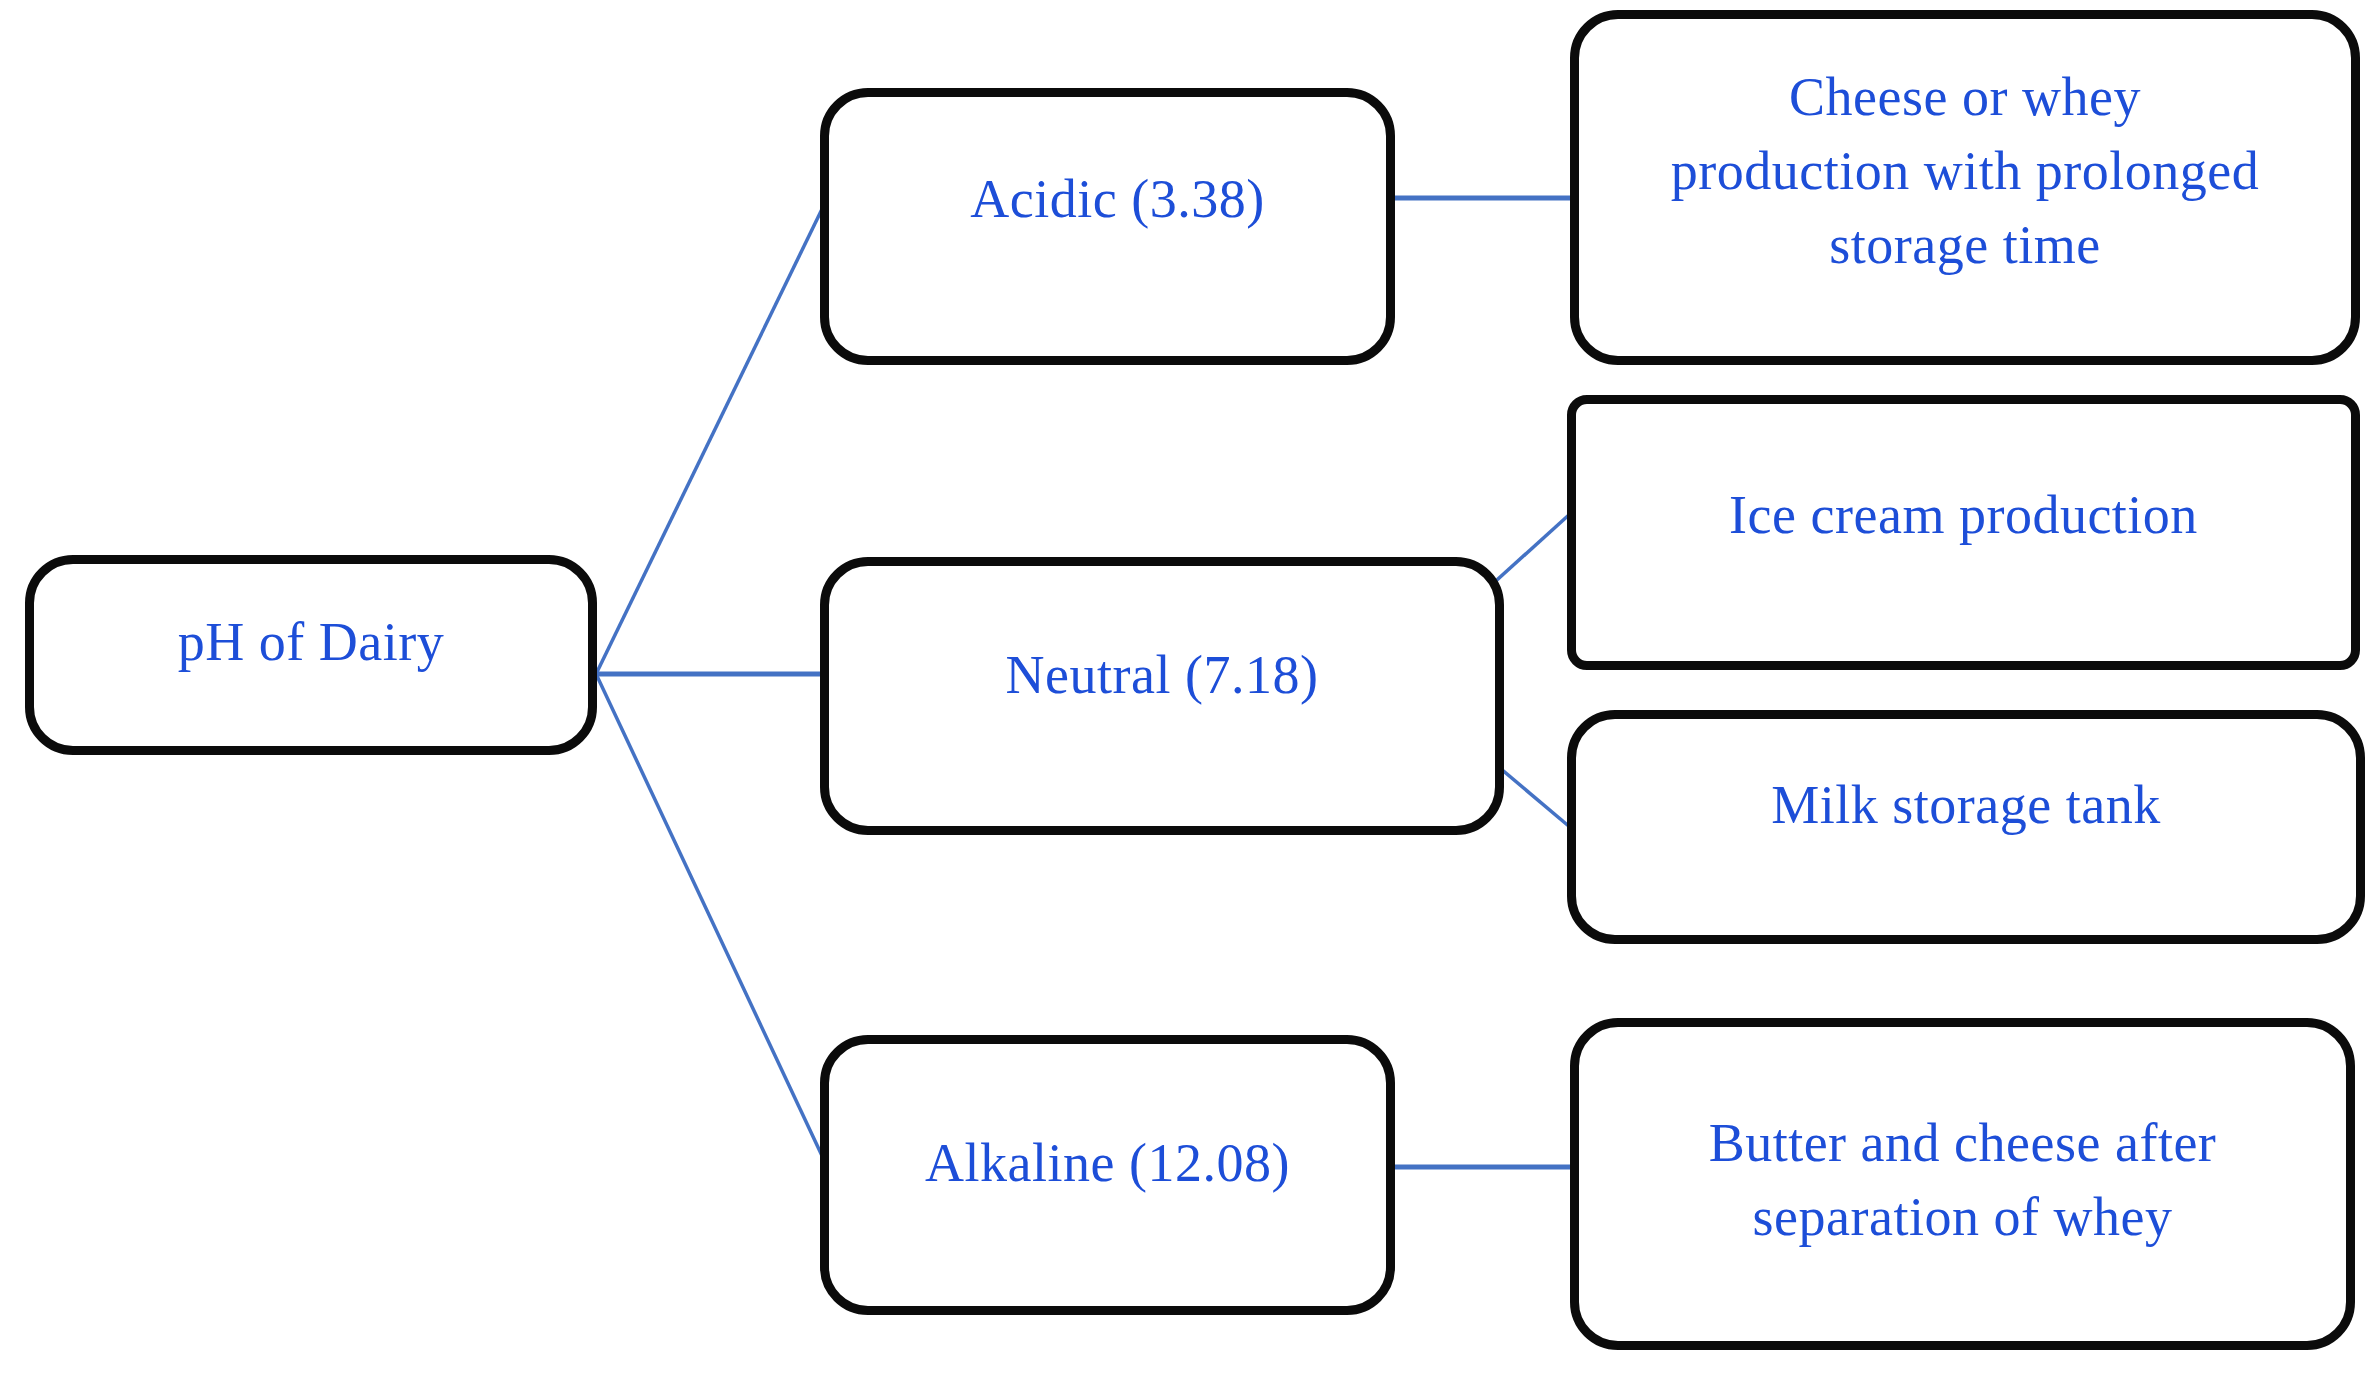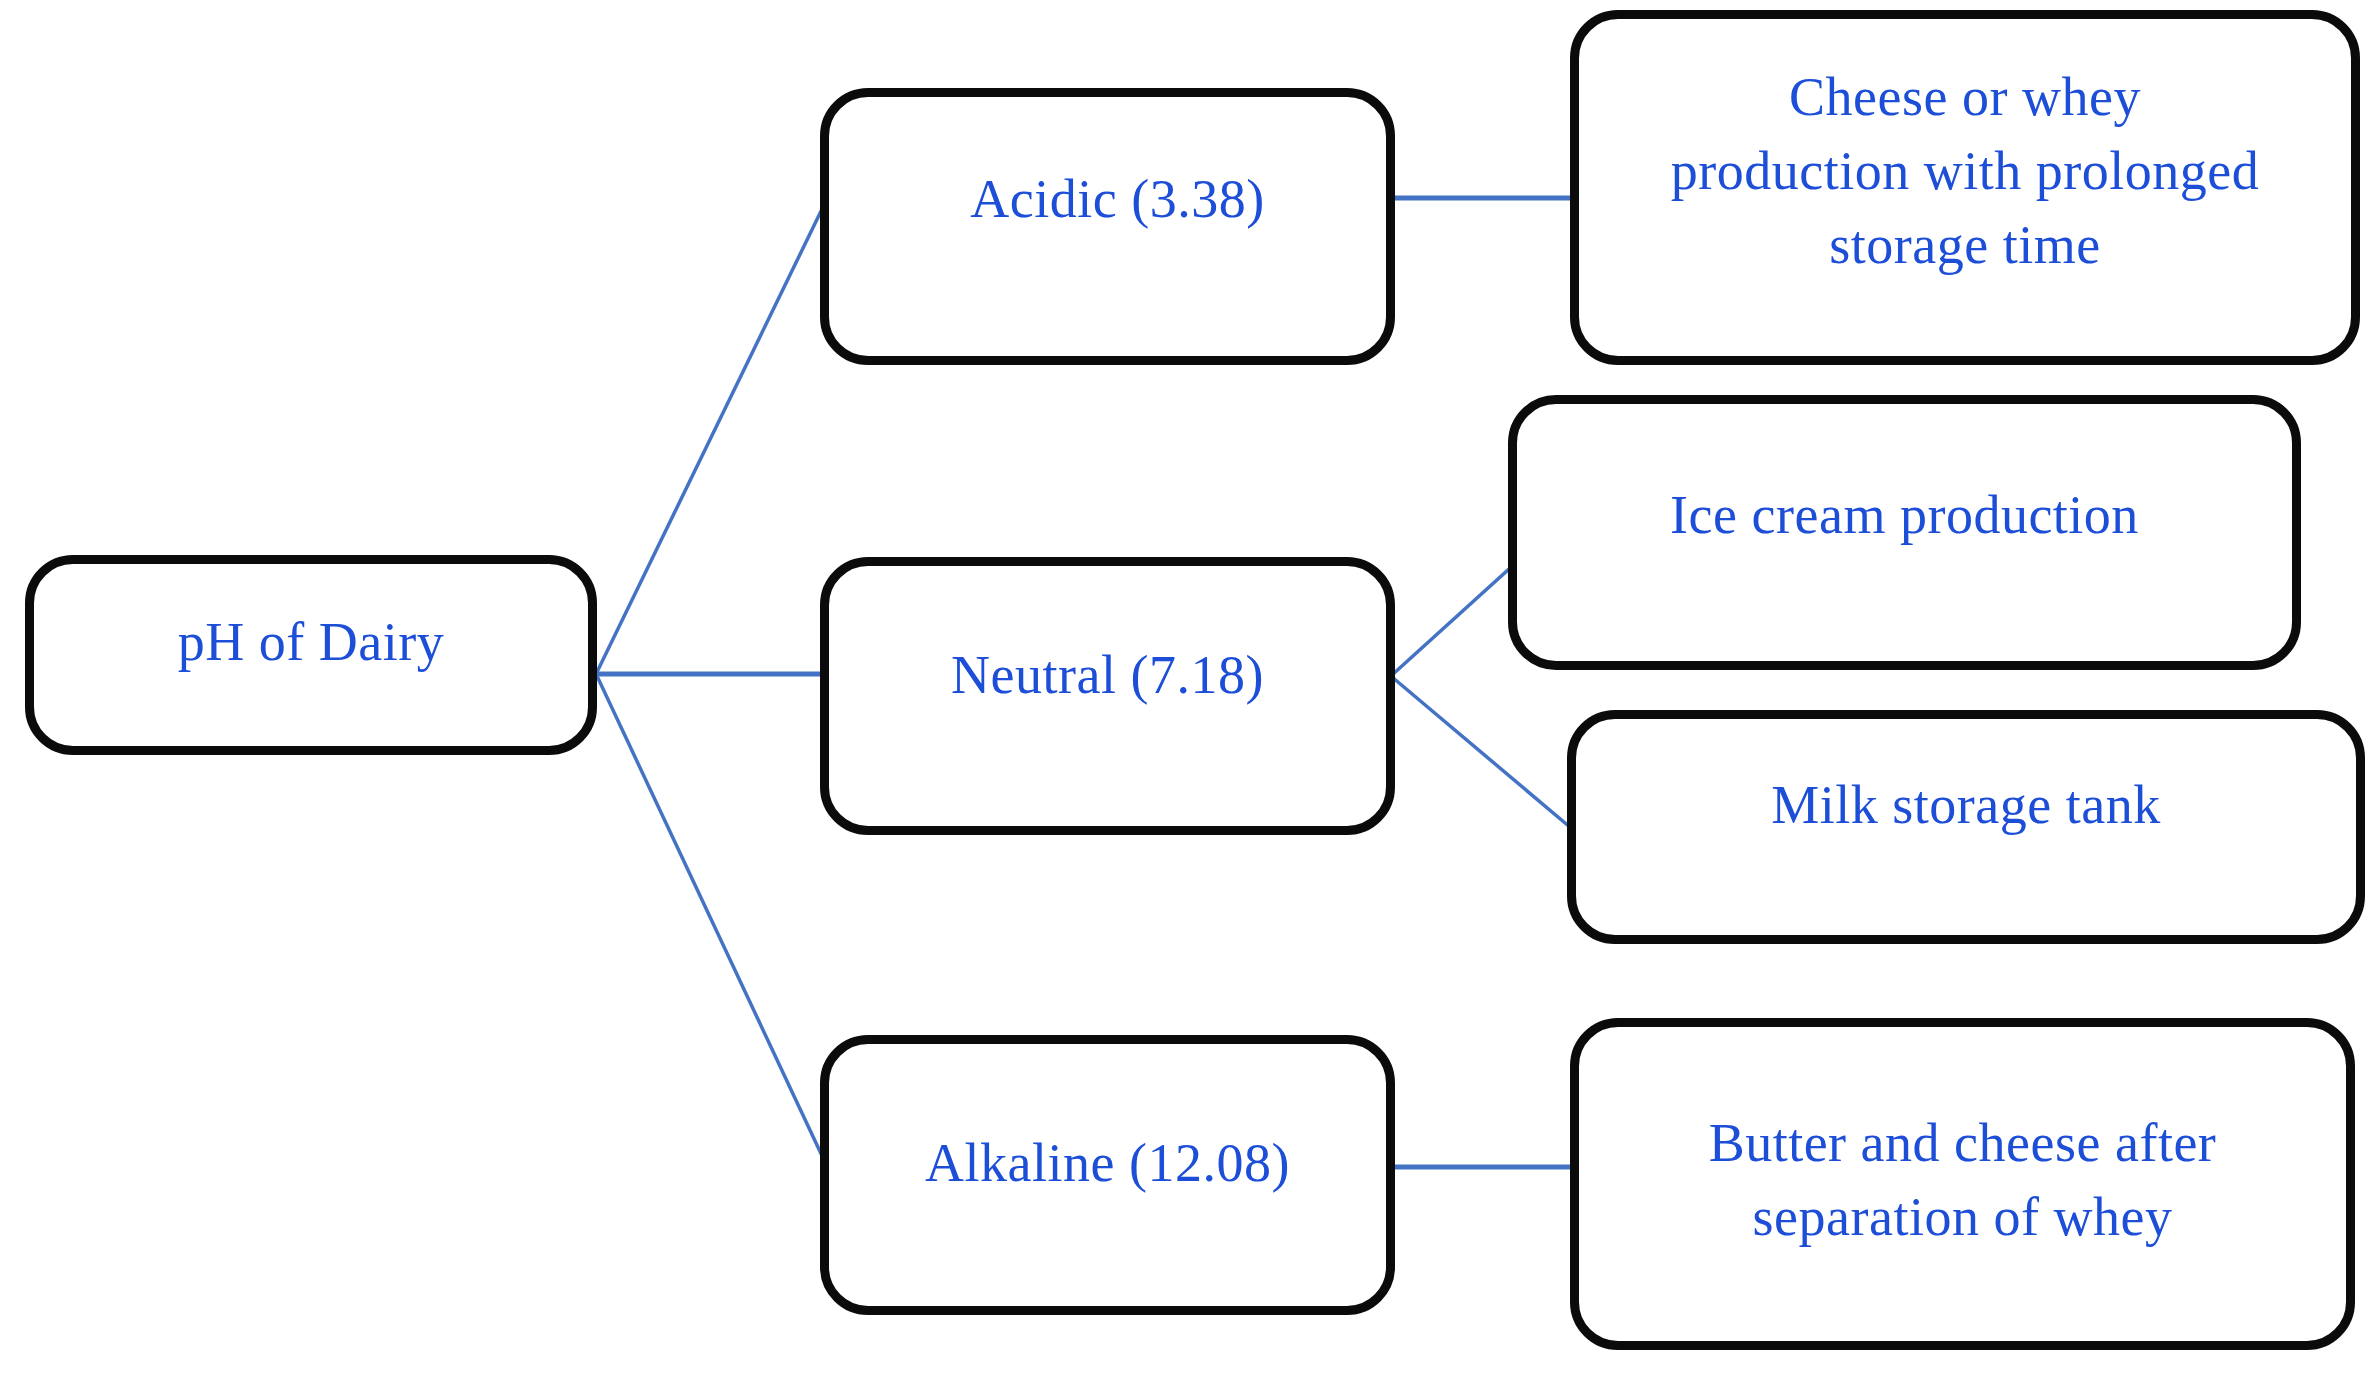"Ice cream production" .n-ice { border-radius: none -> 20px; left: 1508px -> 1567px }
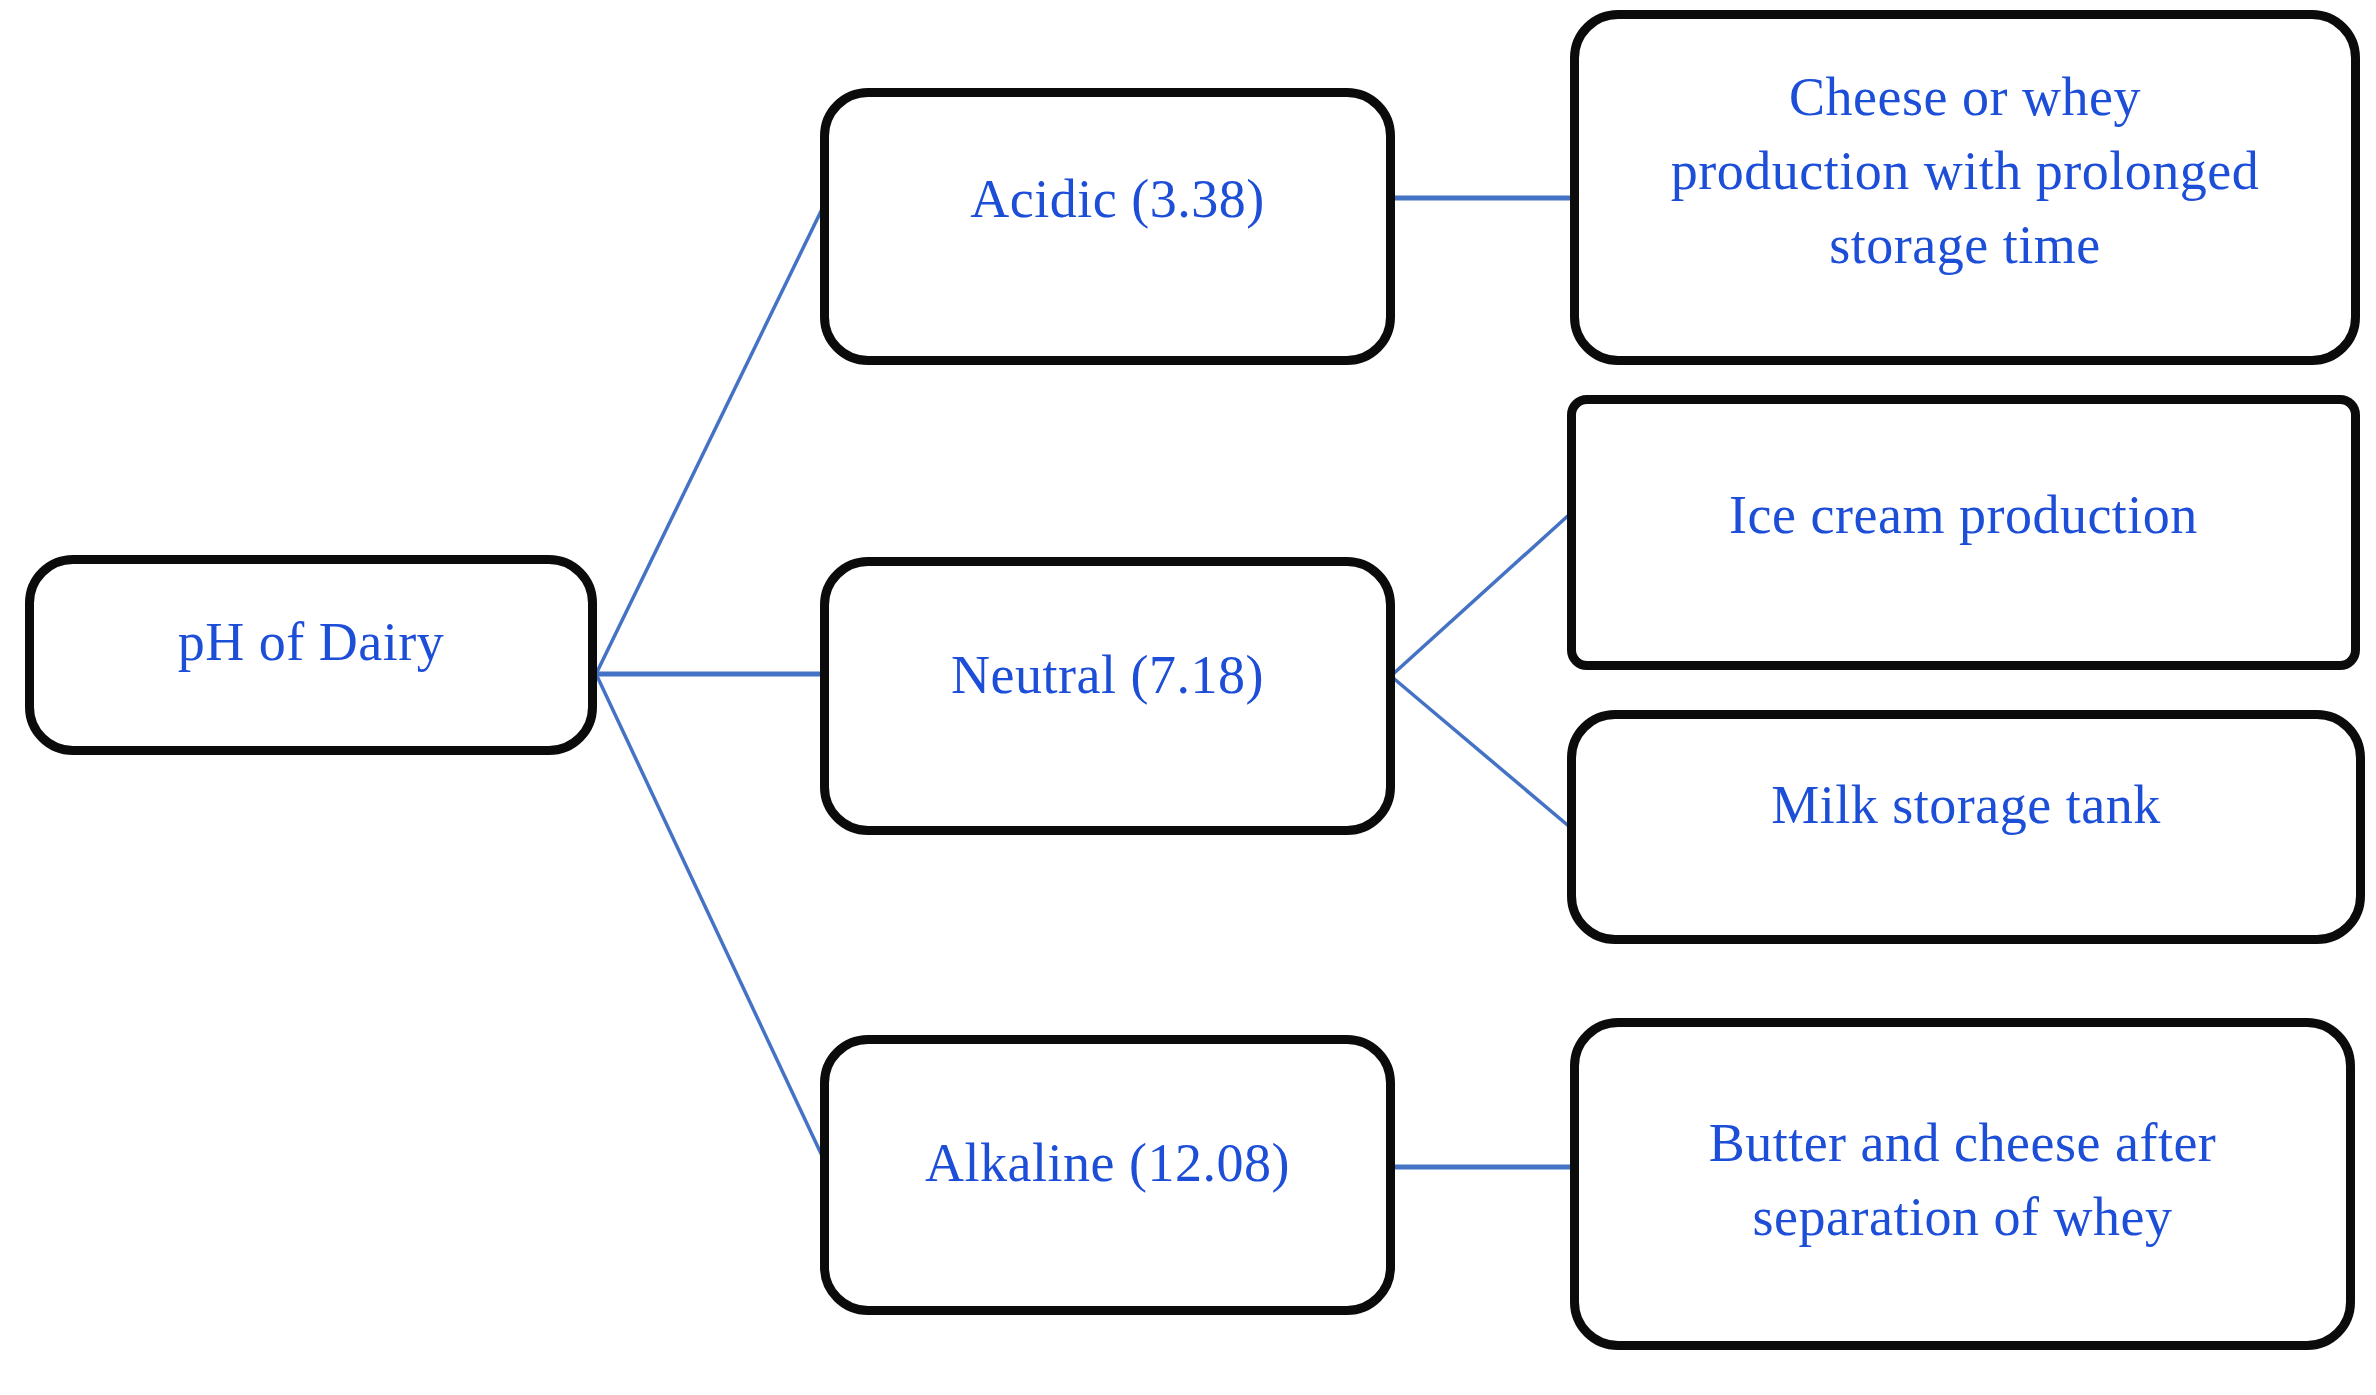"Neutral (7.18)" .n-neutral { width: 575px -> 684px }
